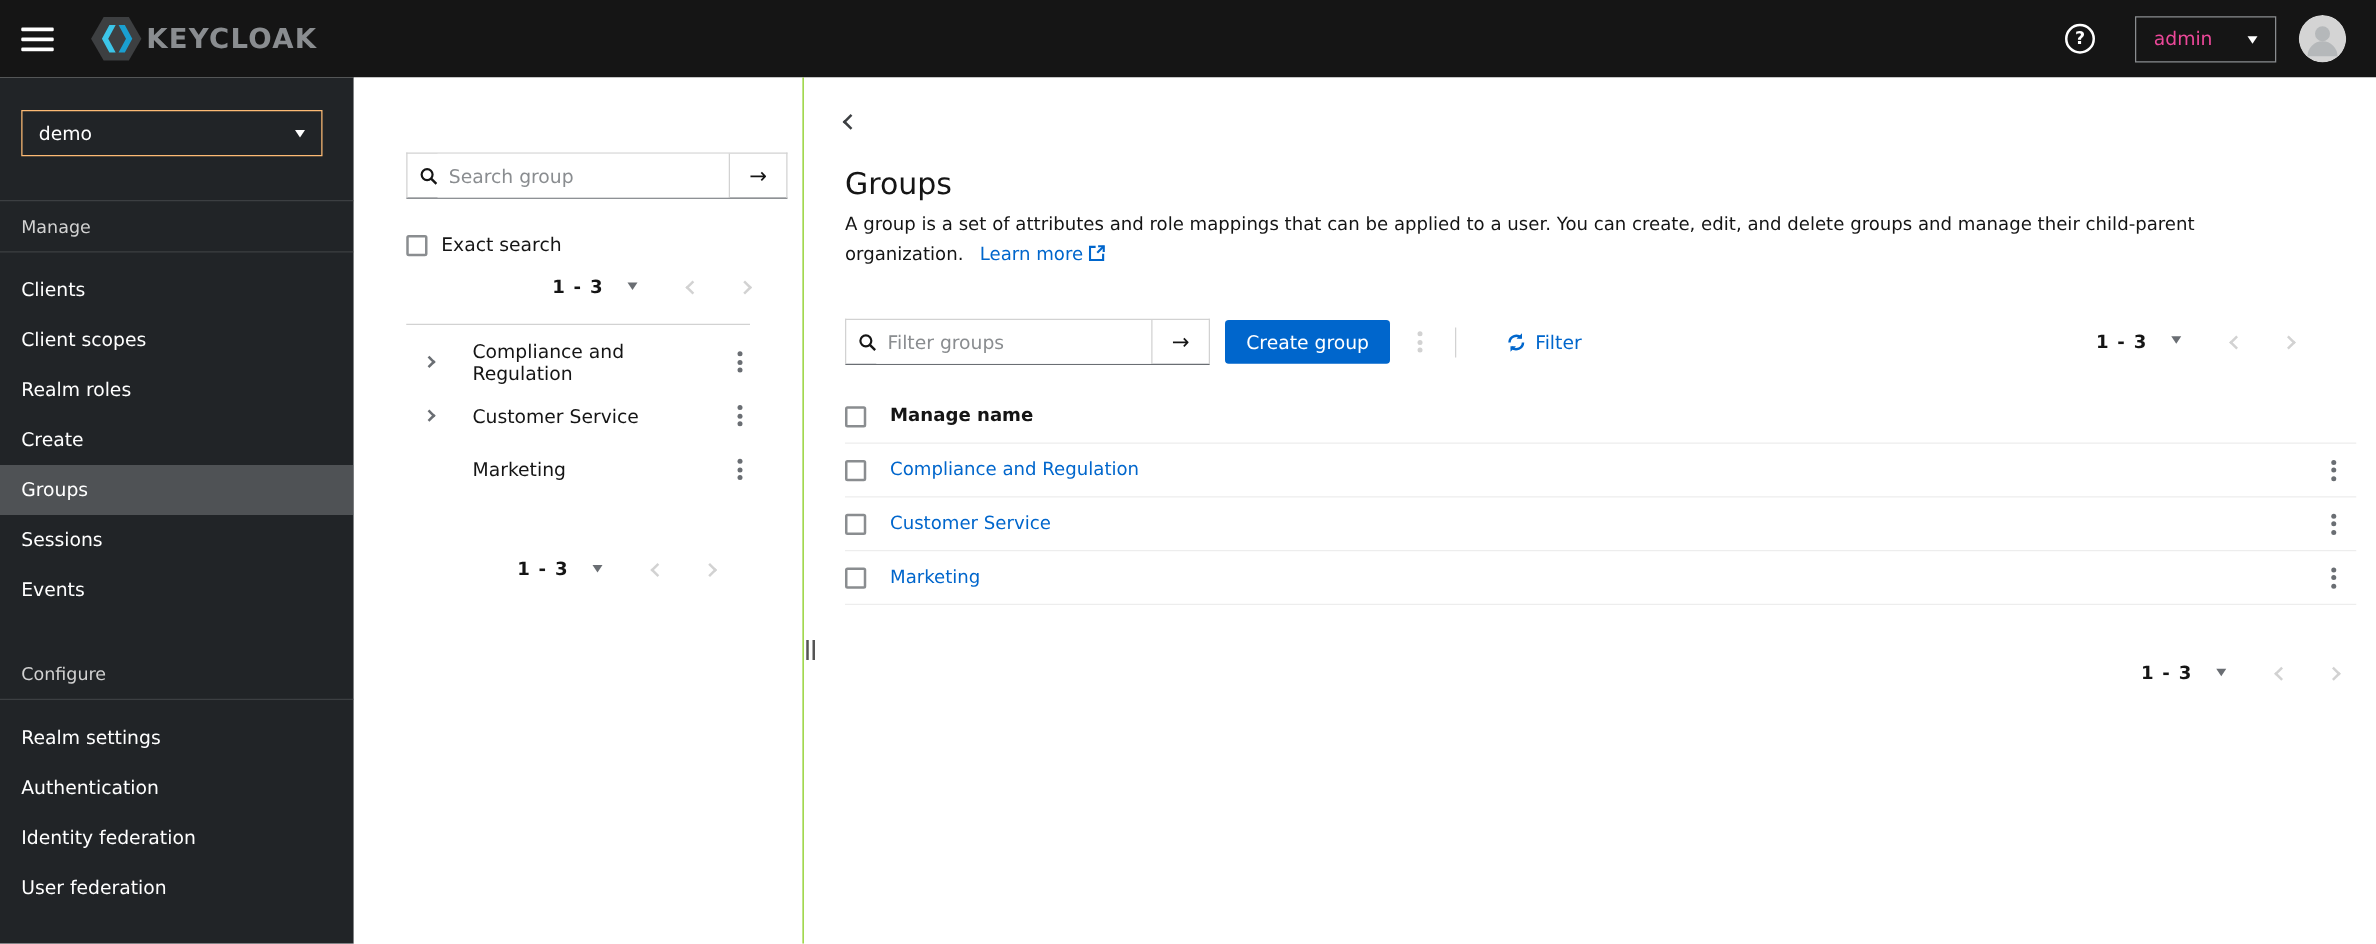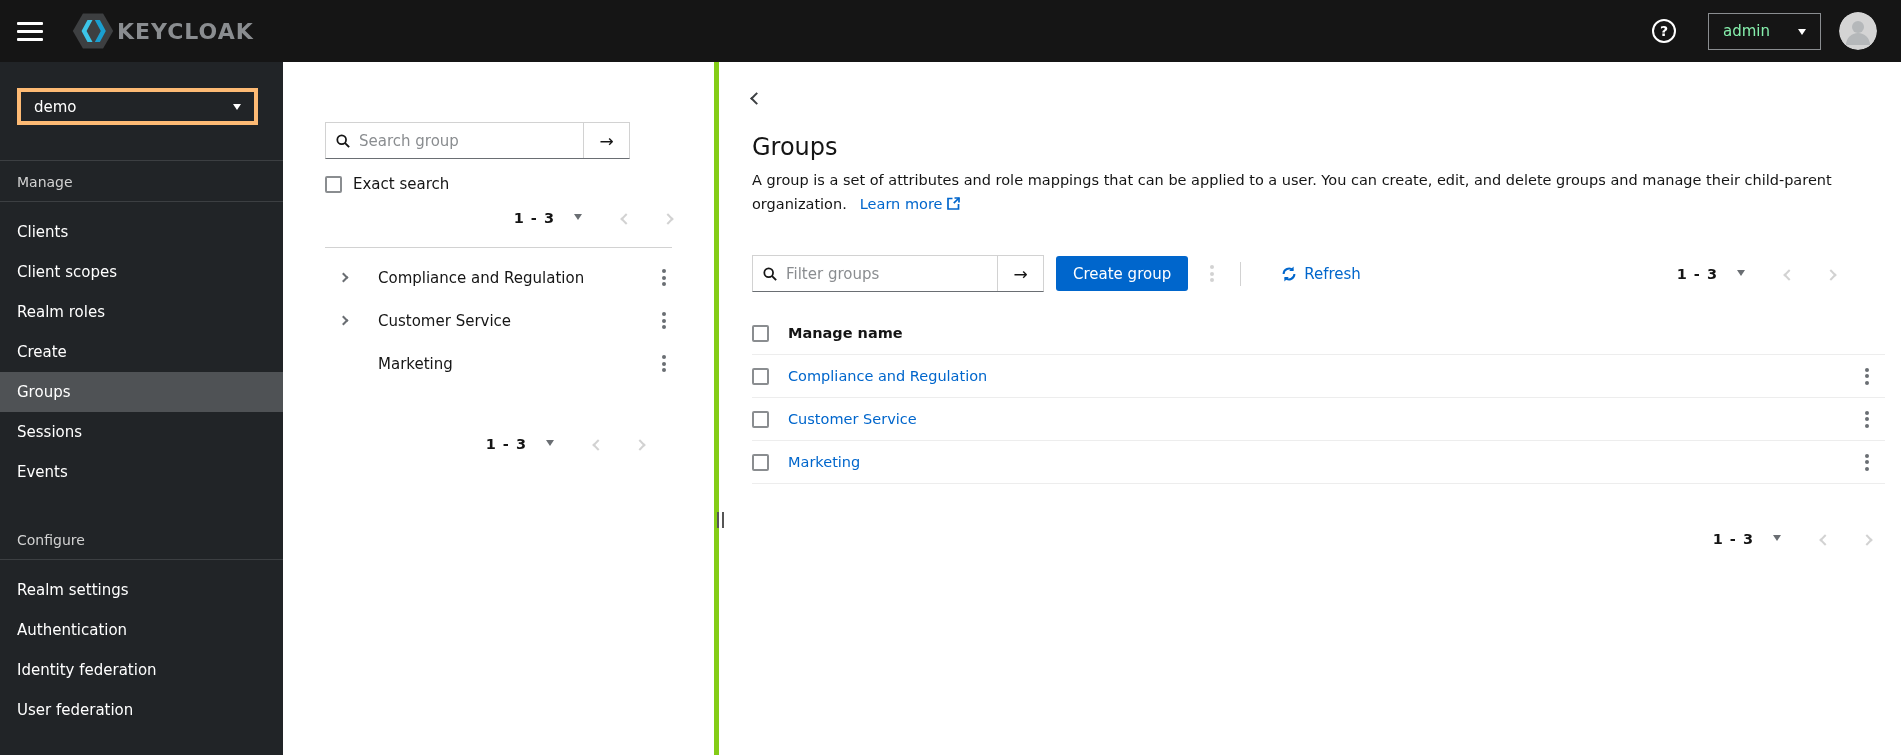"admin" .user-menu { color: #86efac -> #ec4899 }
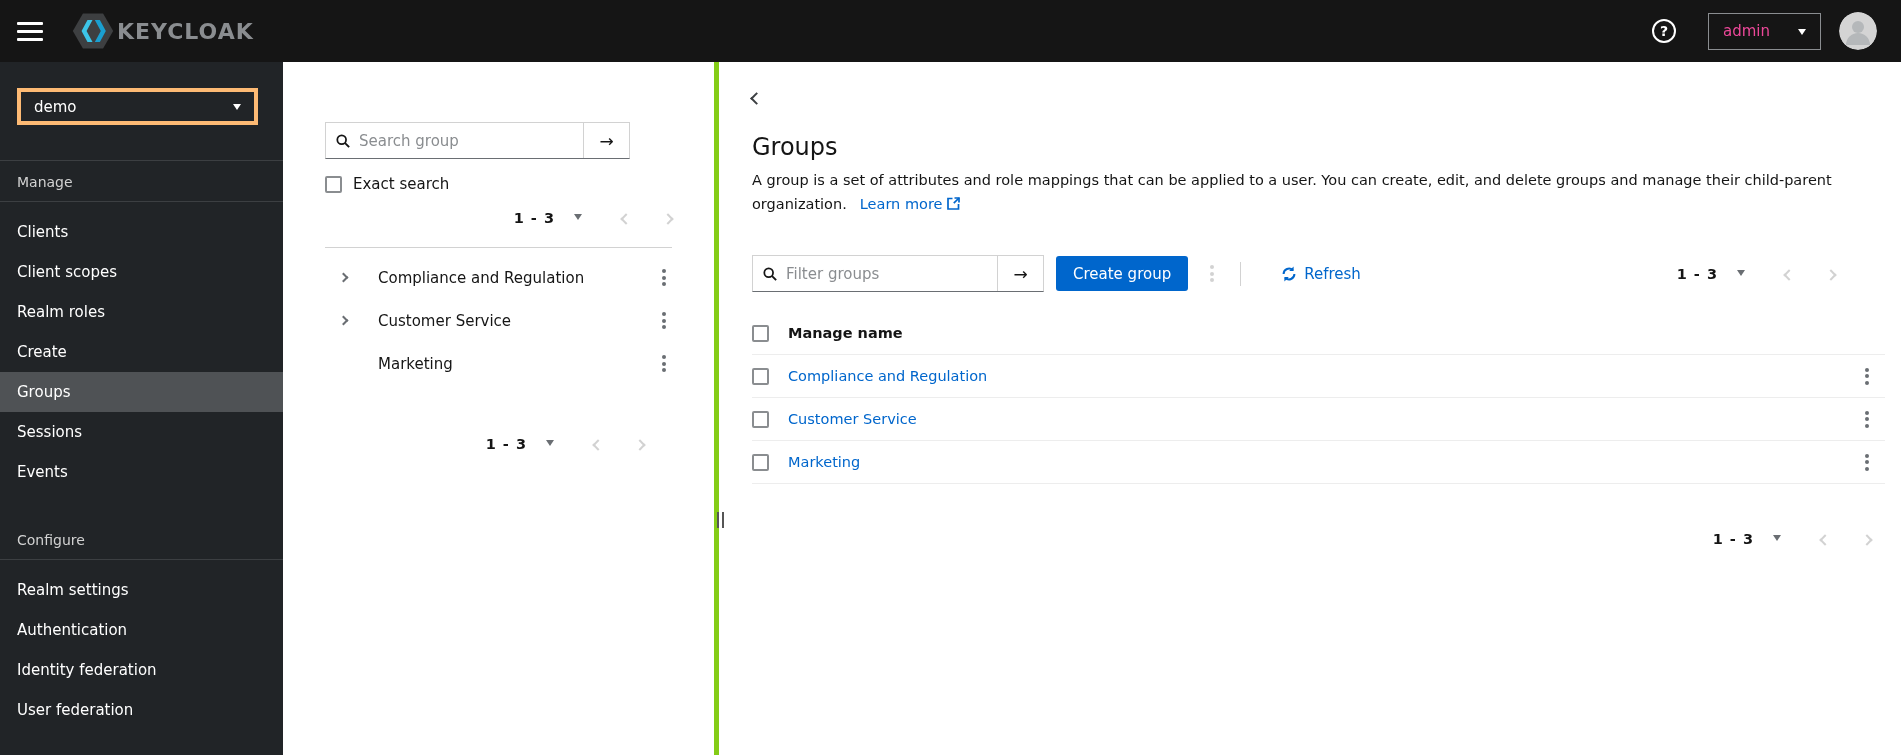"demo" .realm-select { border: 4px solid #fdba74 -> 1px solid #fdba74 }
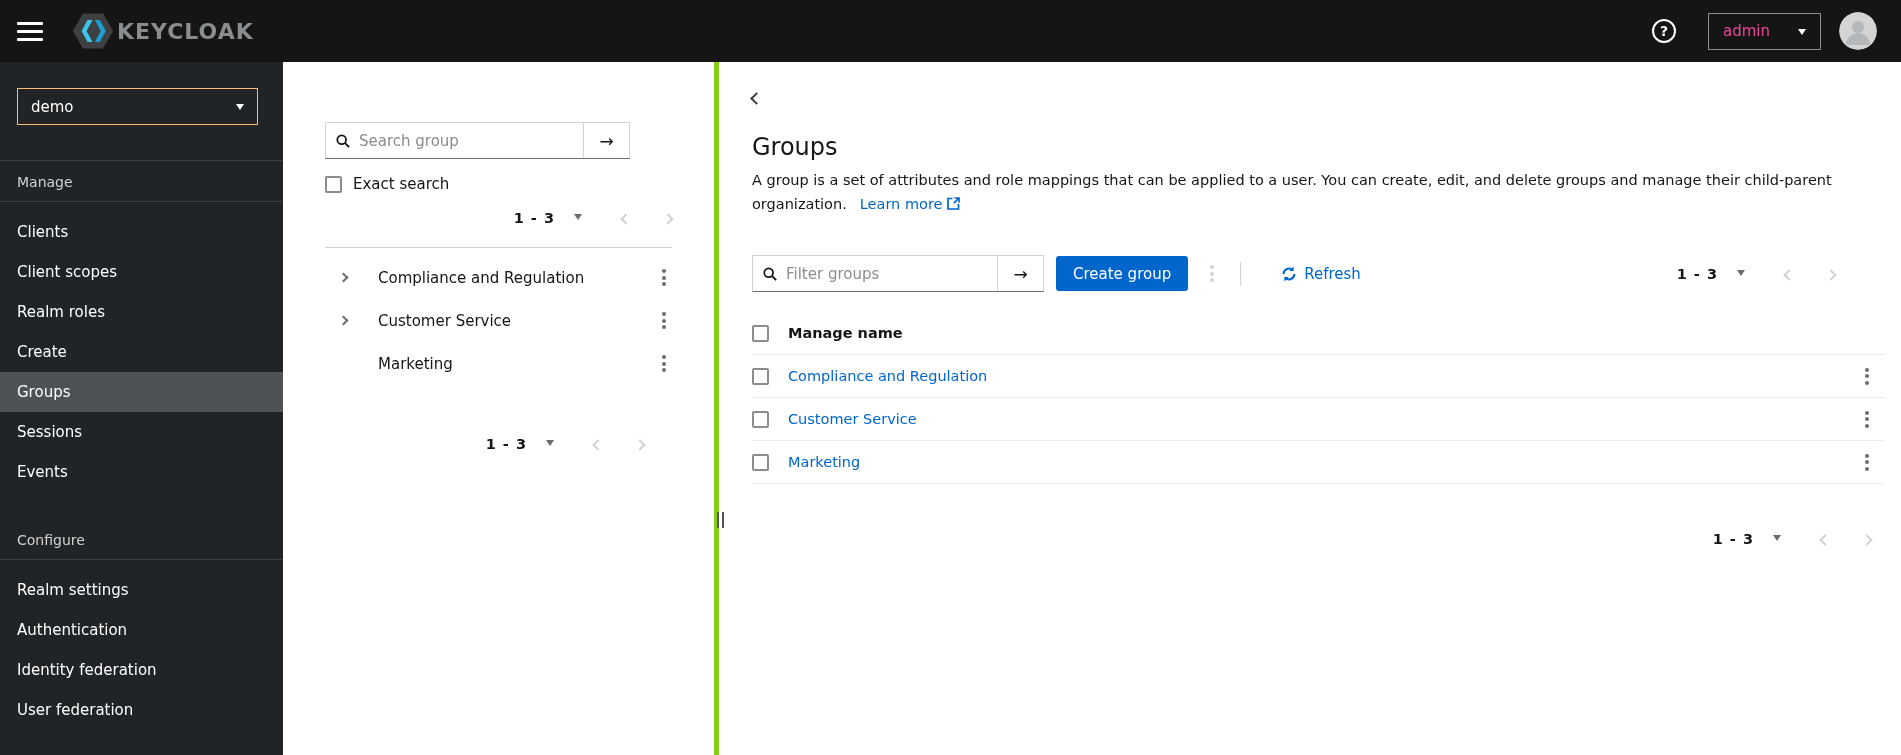"Search group" .tree-panel { border-right: 5px solid #84cc16 -> 1px solid #84cc16; width: 436px -> 360px }
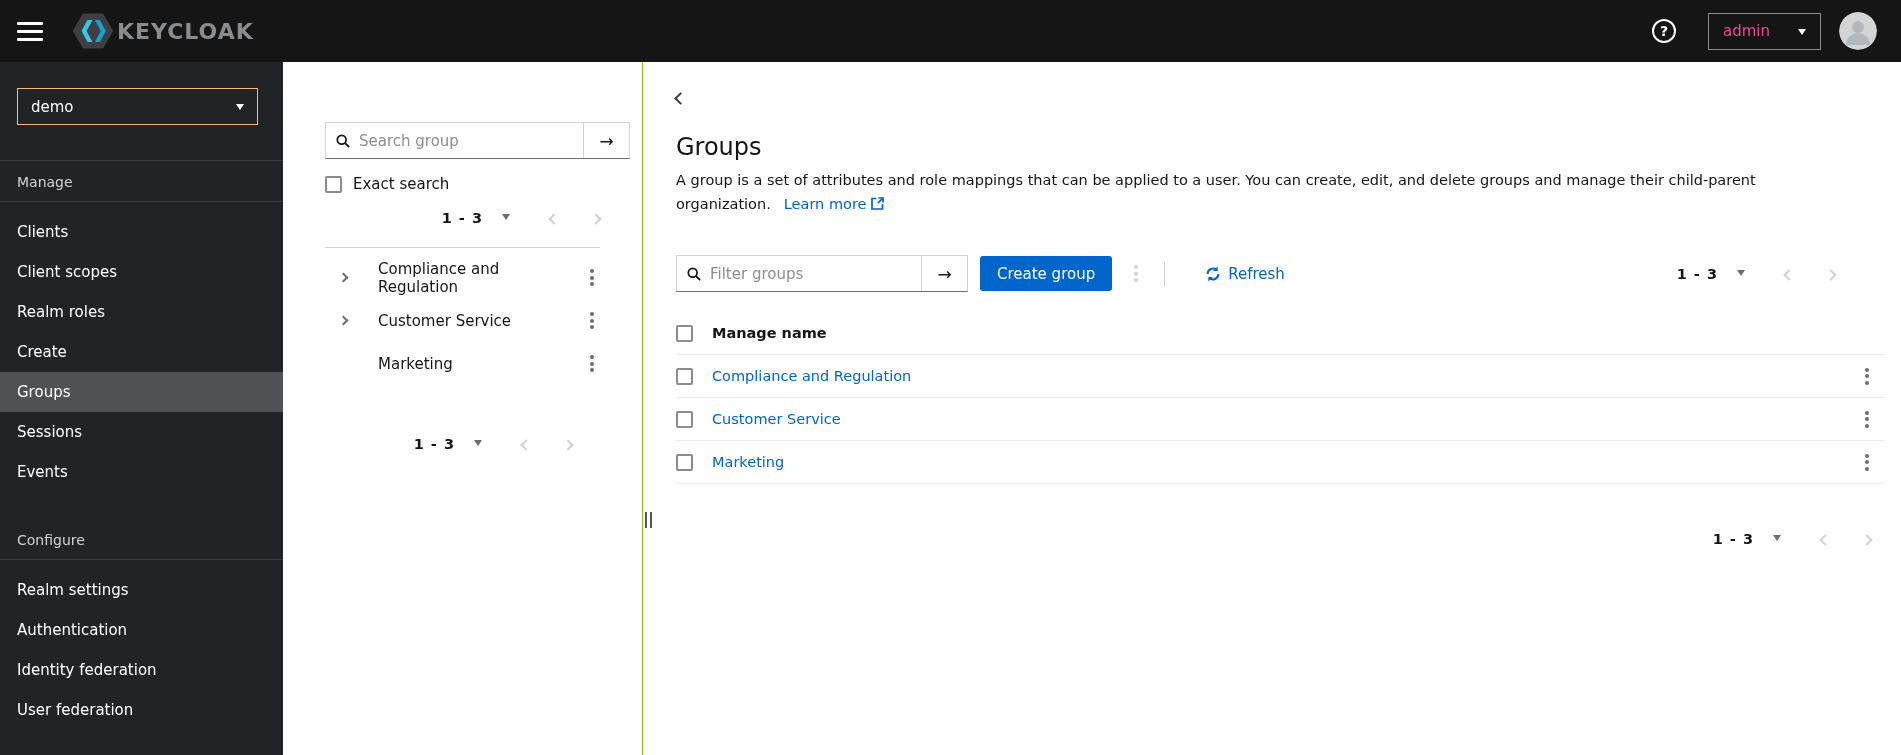"Exact search" .exact-row { margin-top: 16px -> 28px }
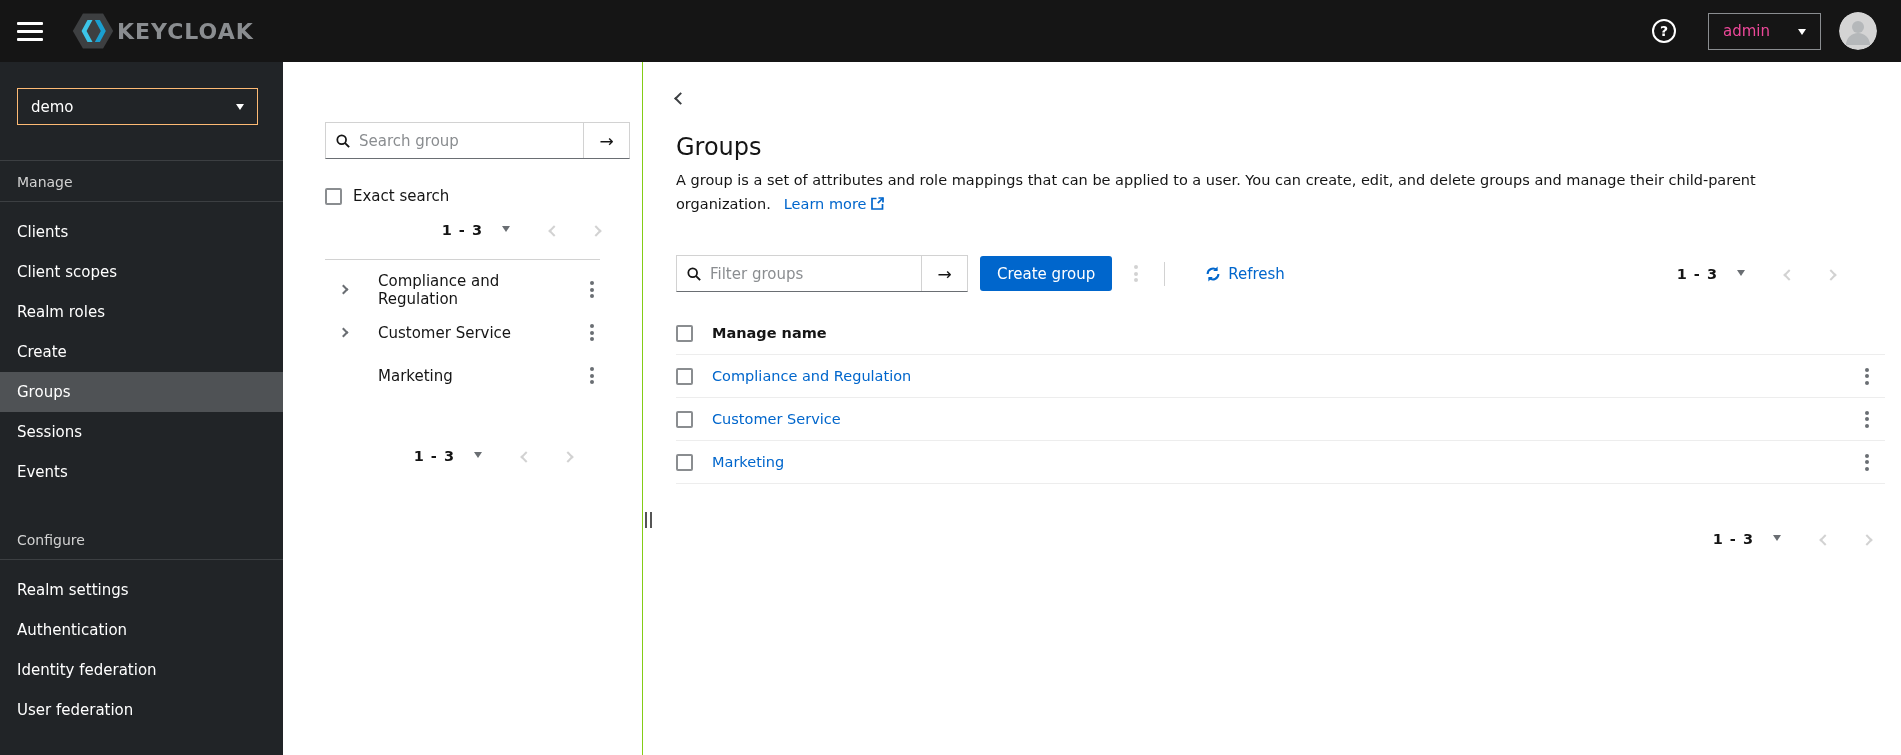"Refresh" span { text: Refresh -> Filter }
